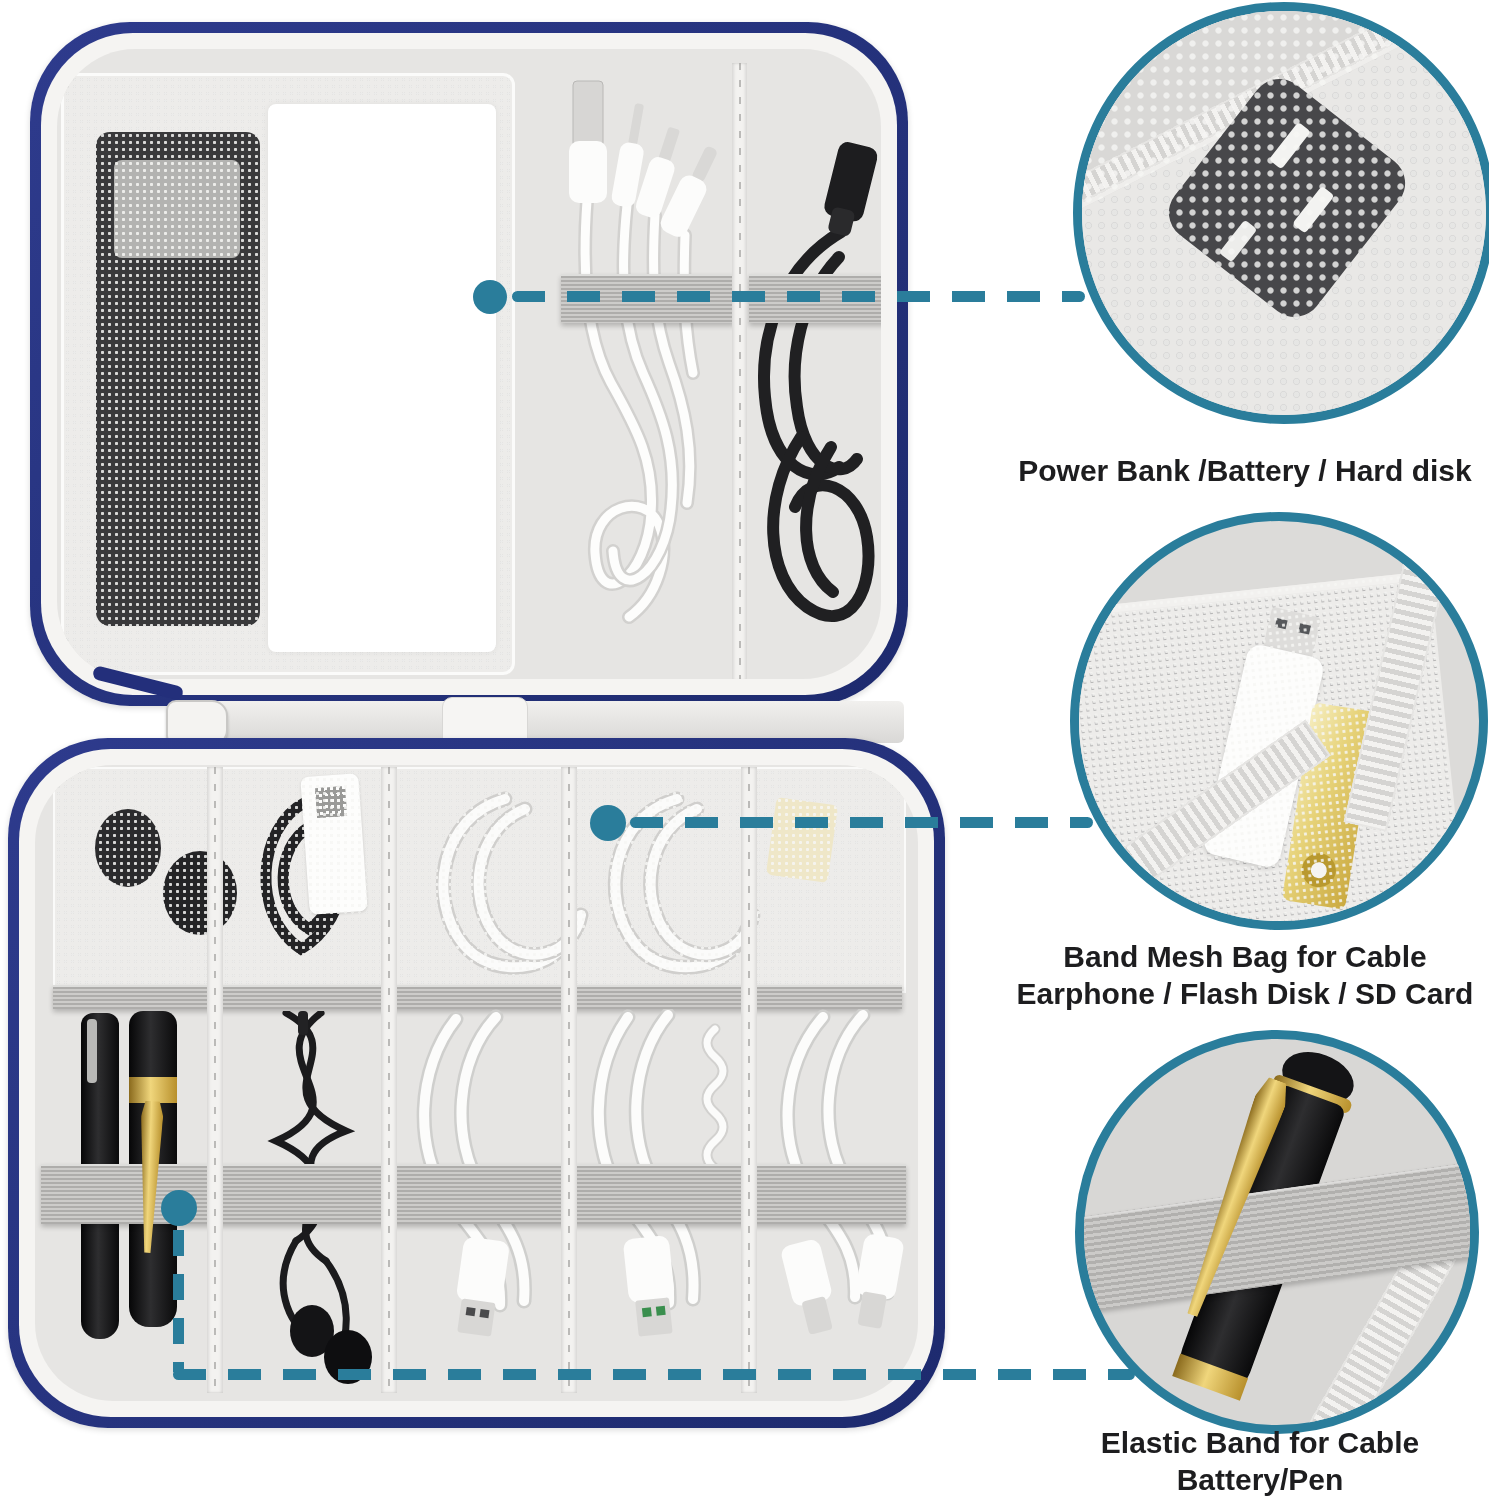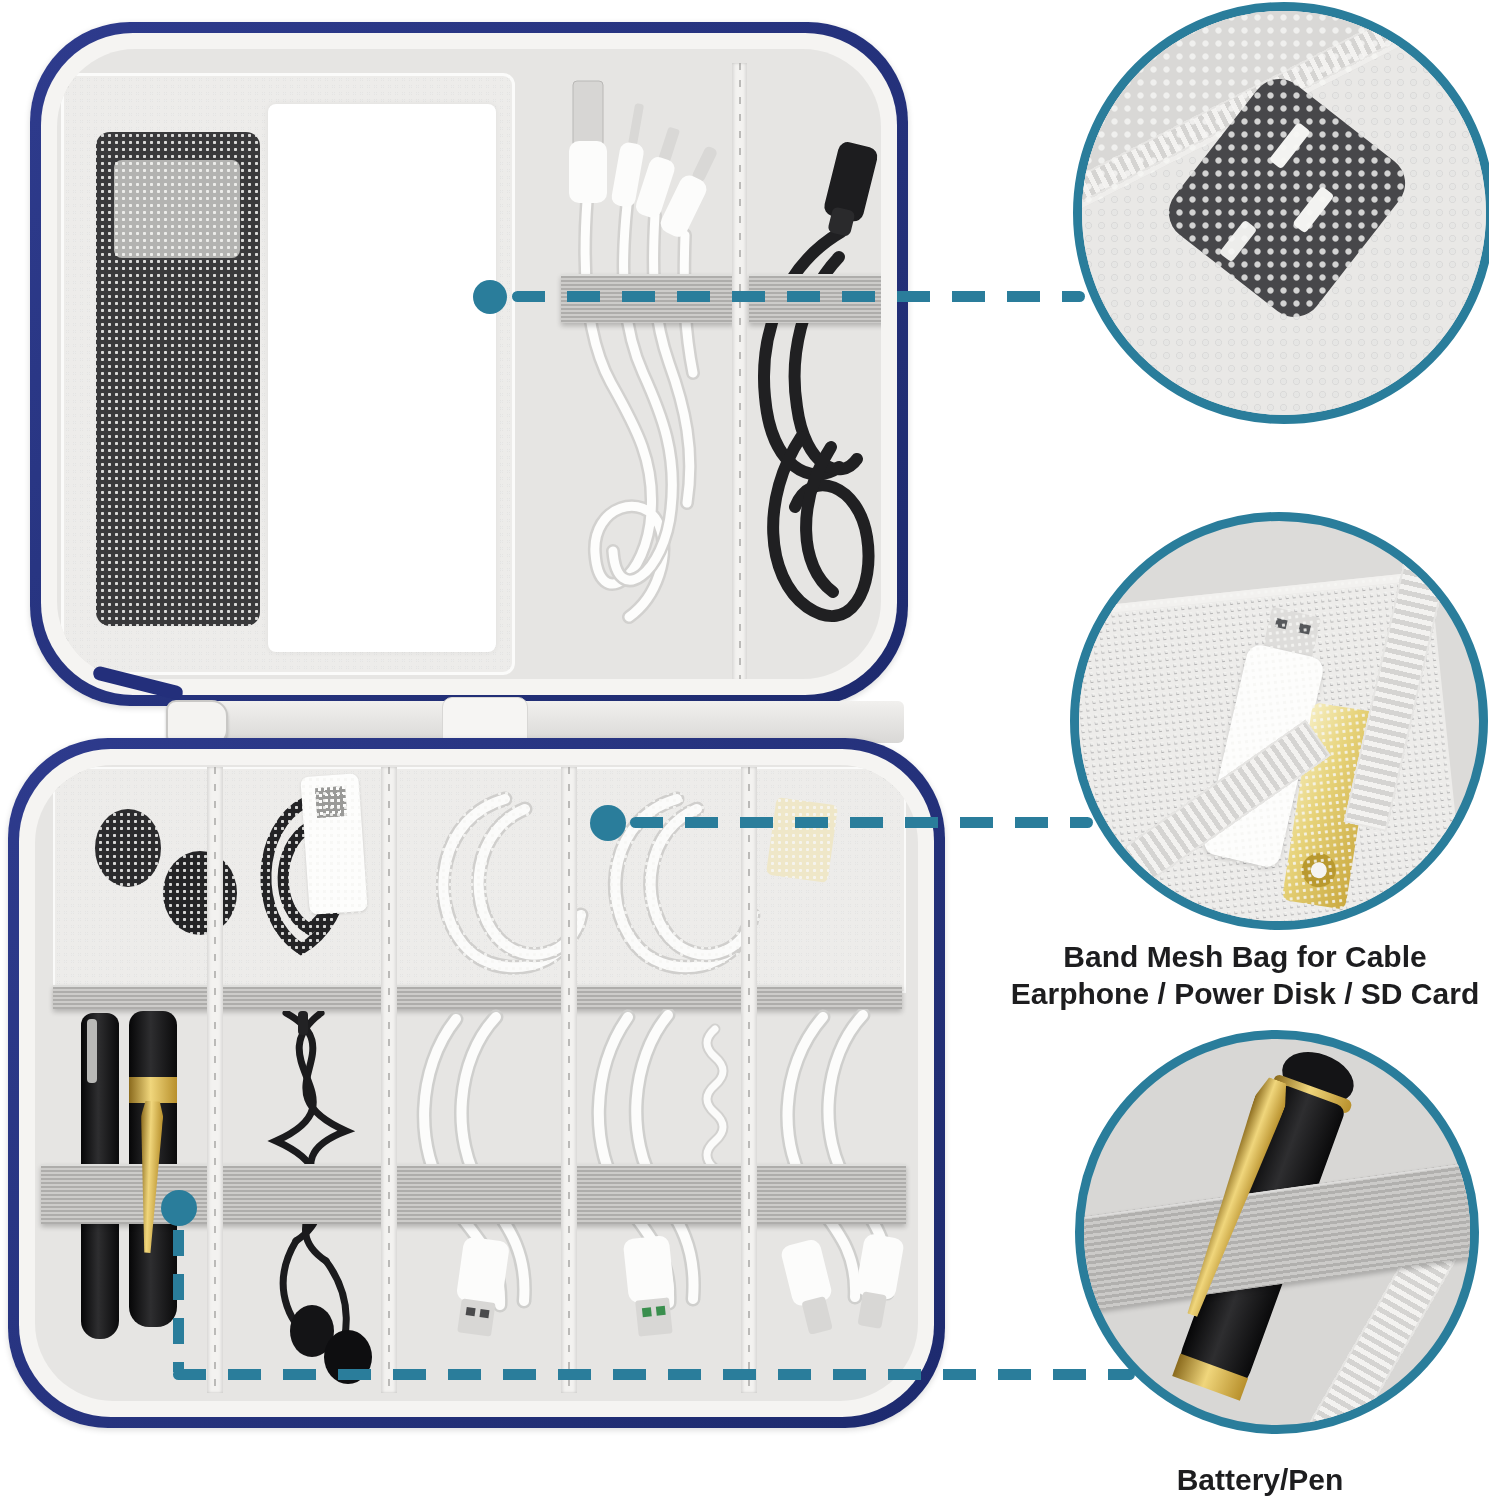"Power Bank /Battery / Hard" span { html: none -> <span>Power Bank /Battery / Hard disk</span> }
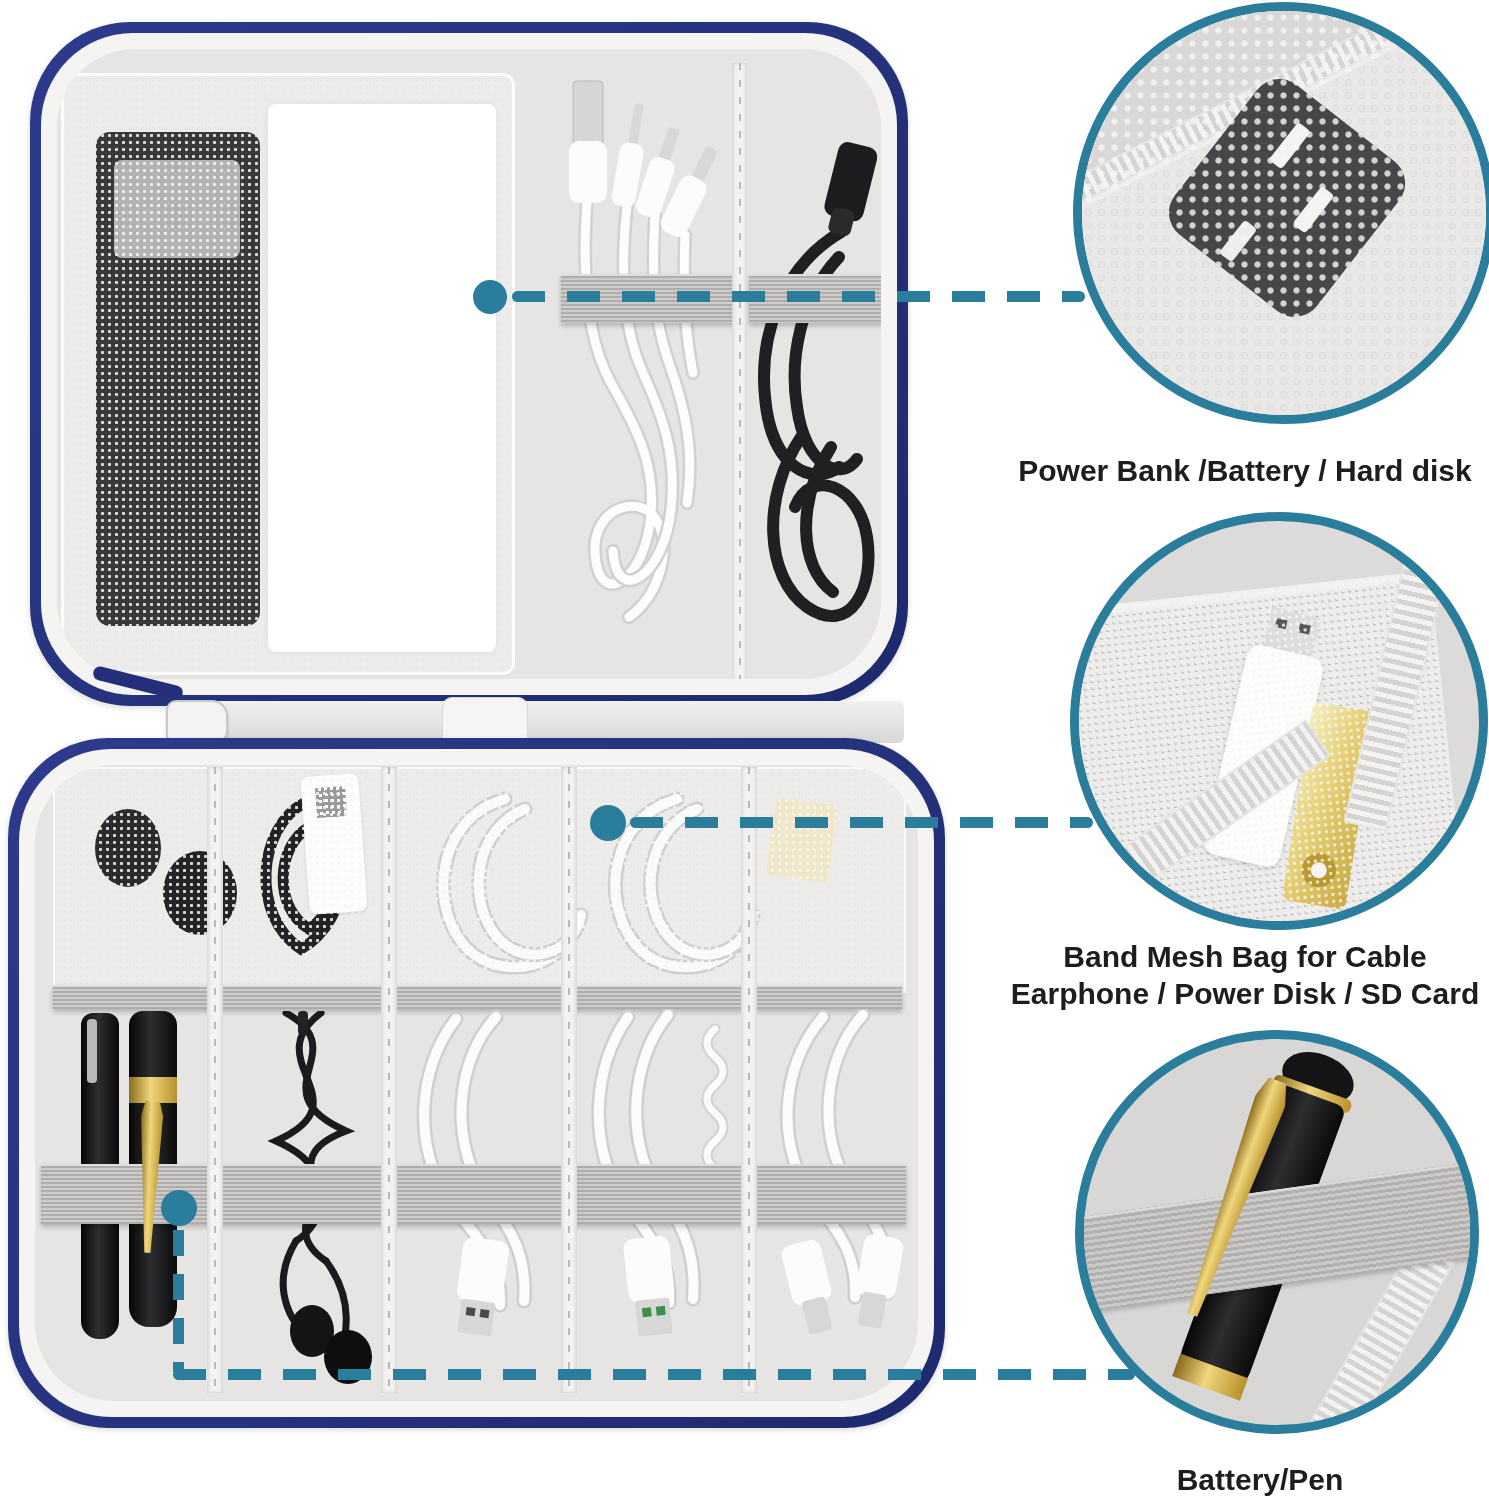"Earphone / Power Disk /" span { text: Power -> Flash }
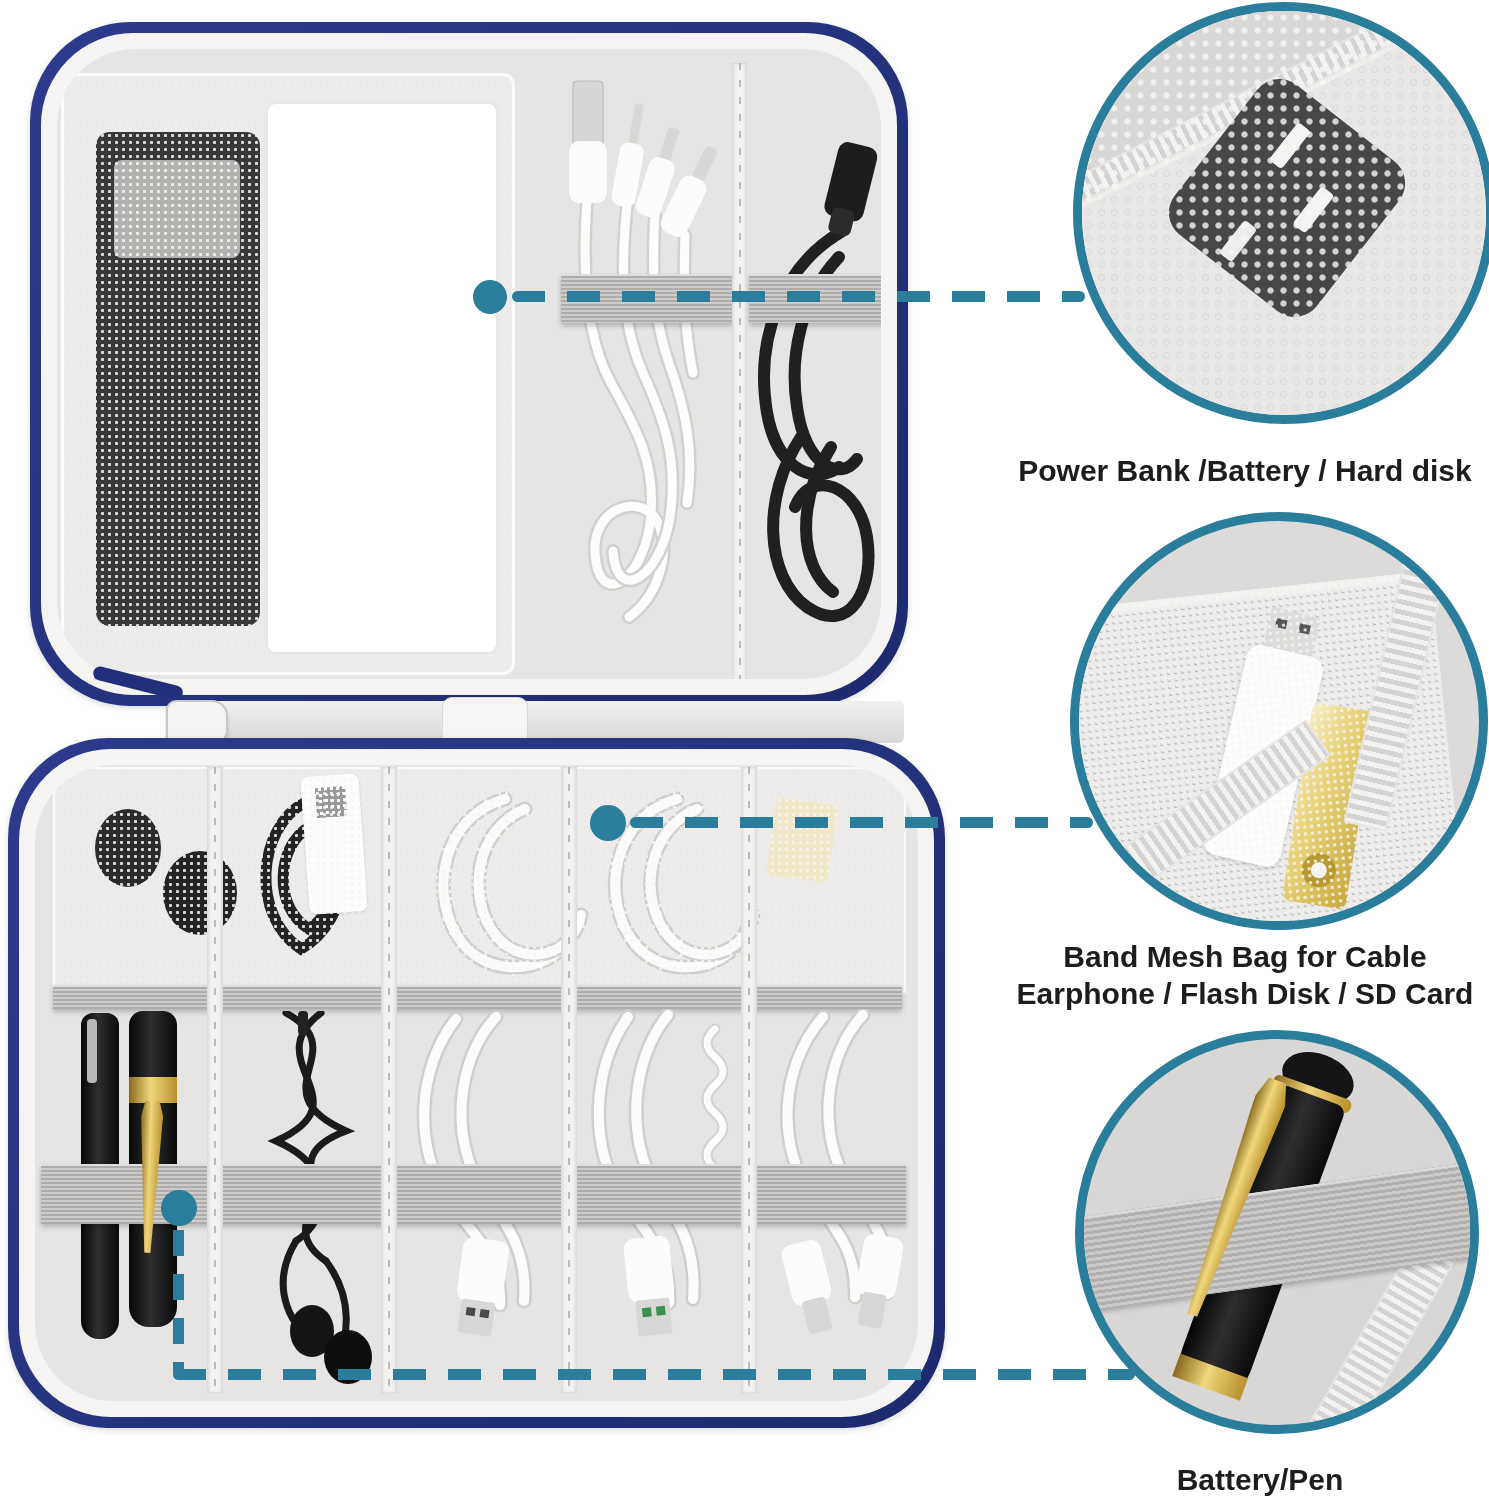"Elastic Band for Cable" span { html: none -> <span>Elastic Band for Cable</span> }
